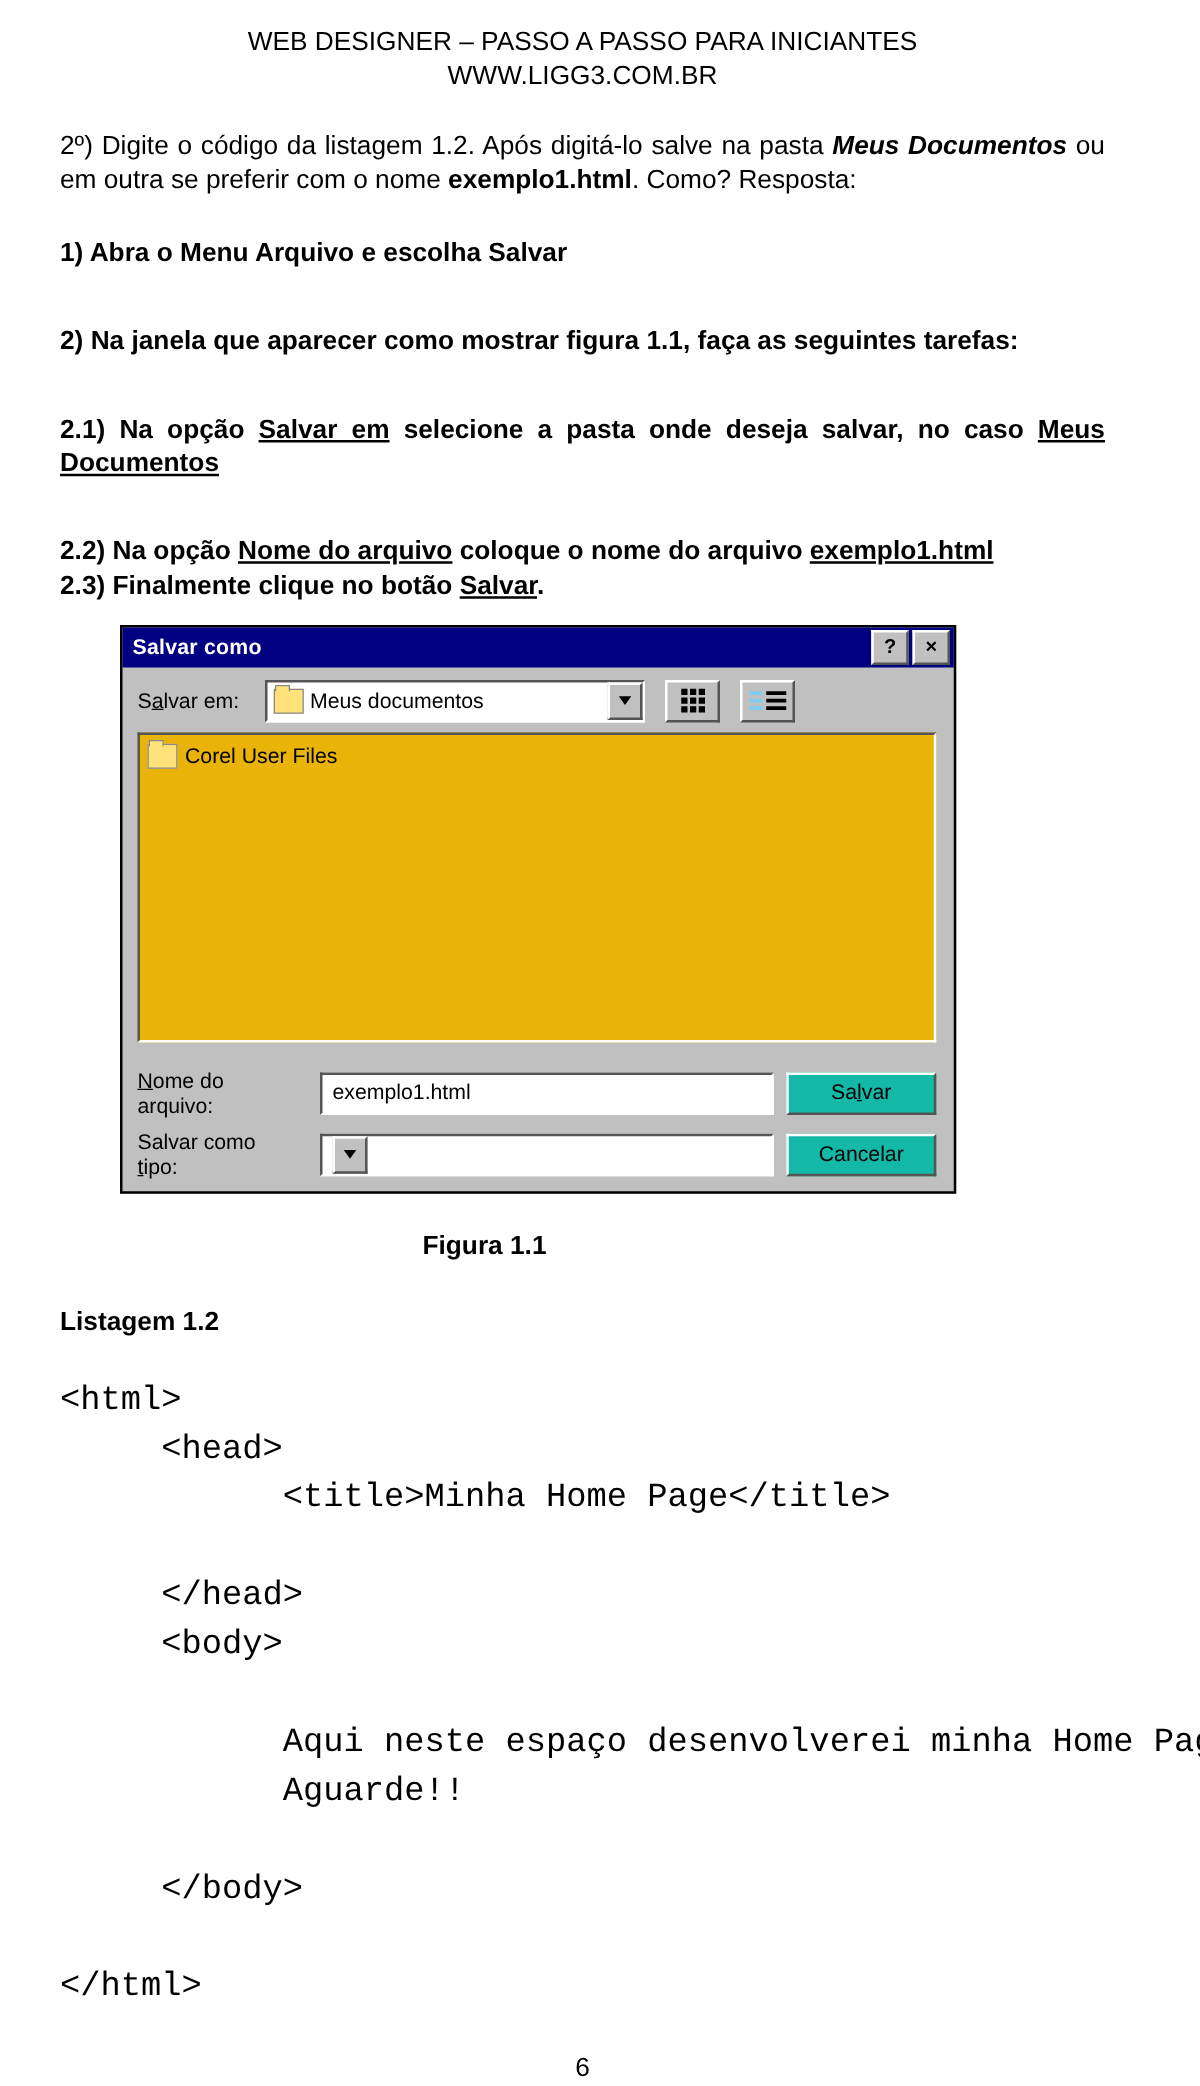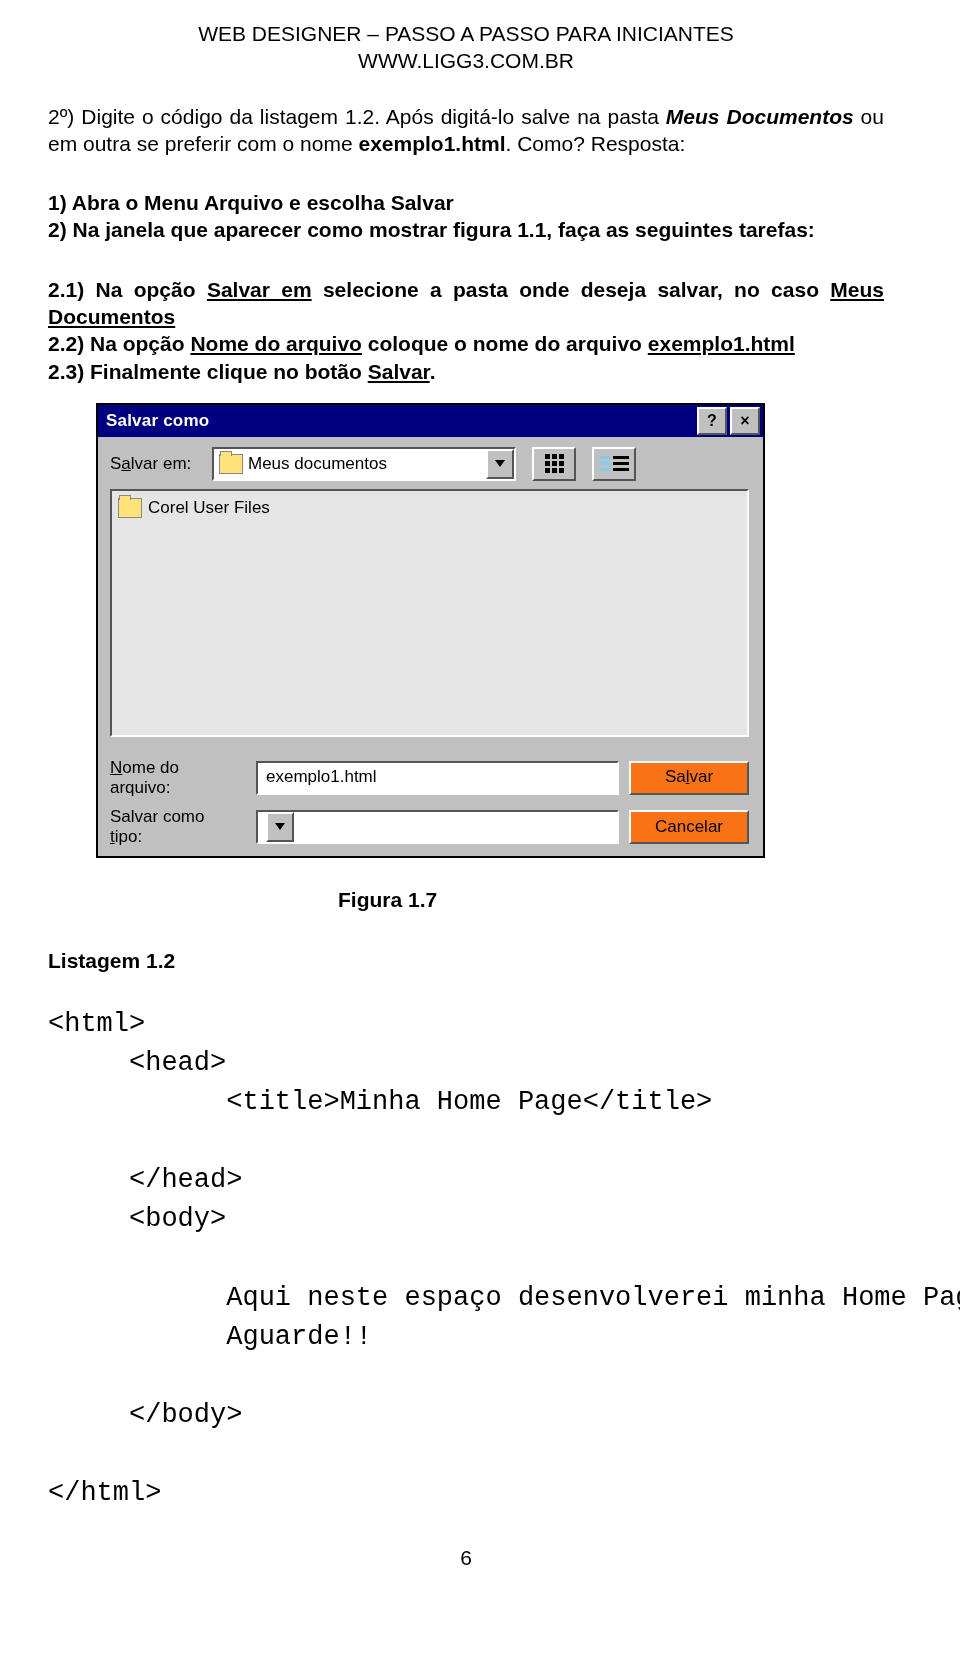"2) Na janela que aparecer" .justify { margin-top: none -> 43px }
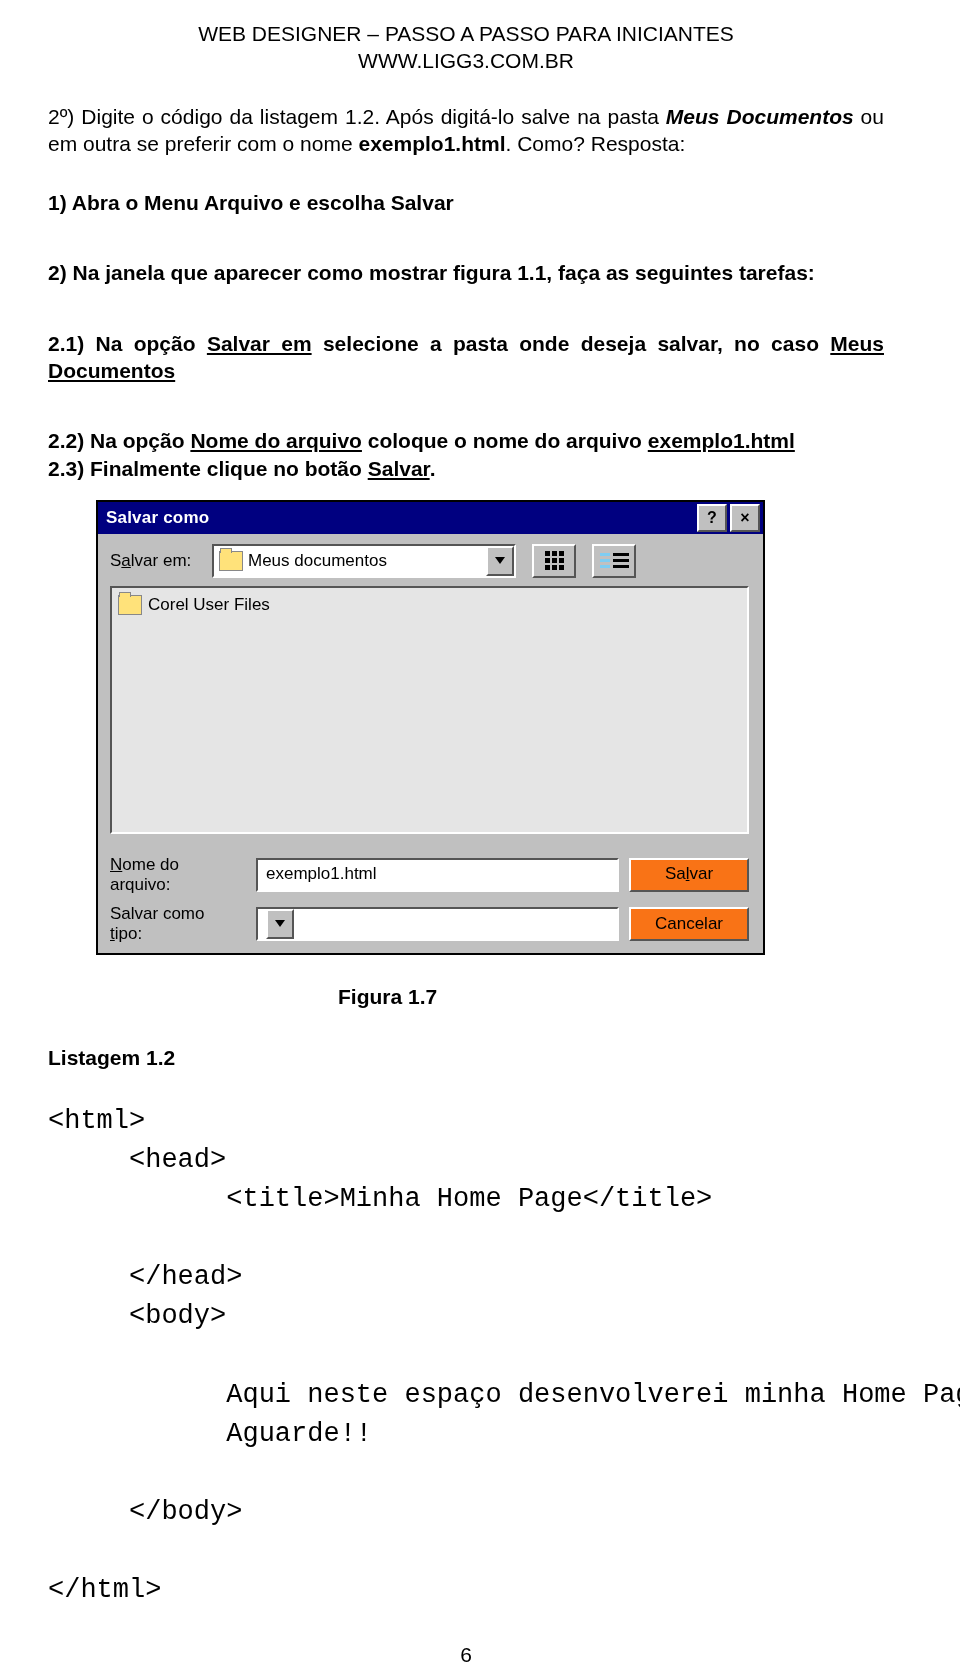"Corel User Files" .file-list { background: #e5e5e5 -> #eab308 }
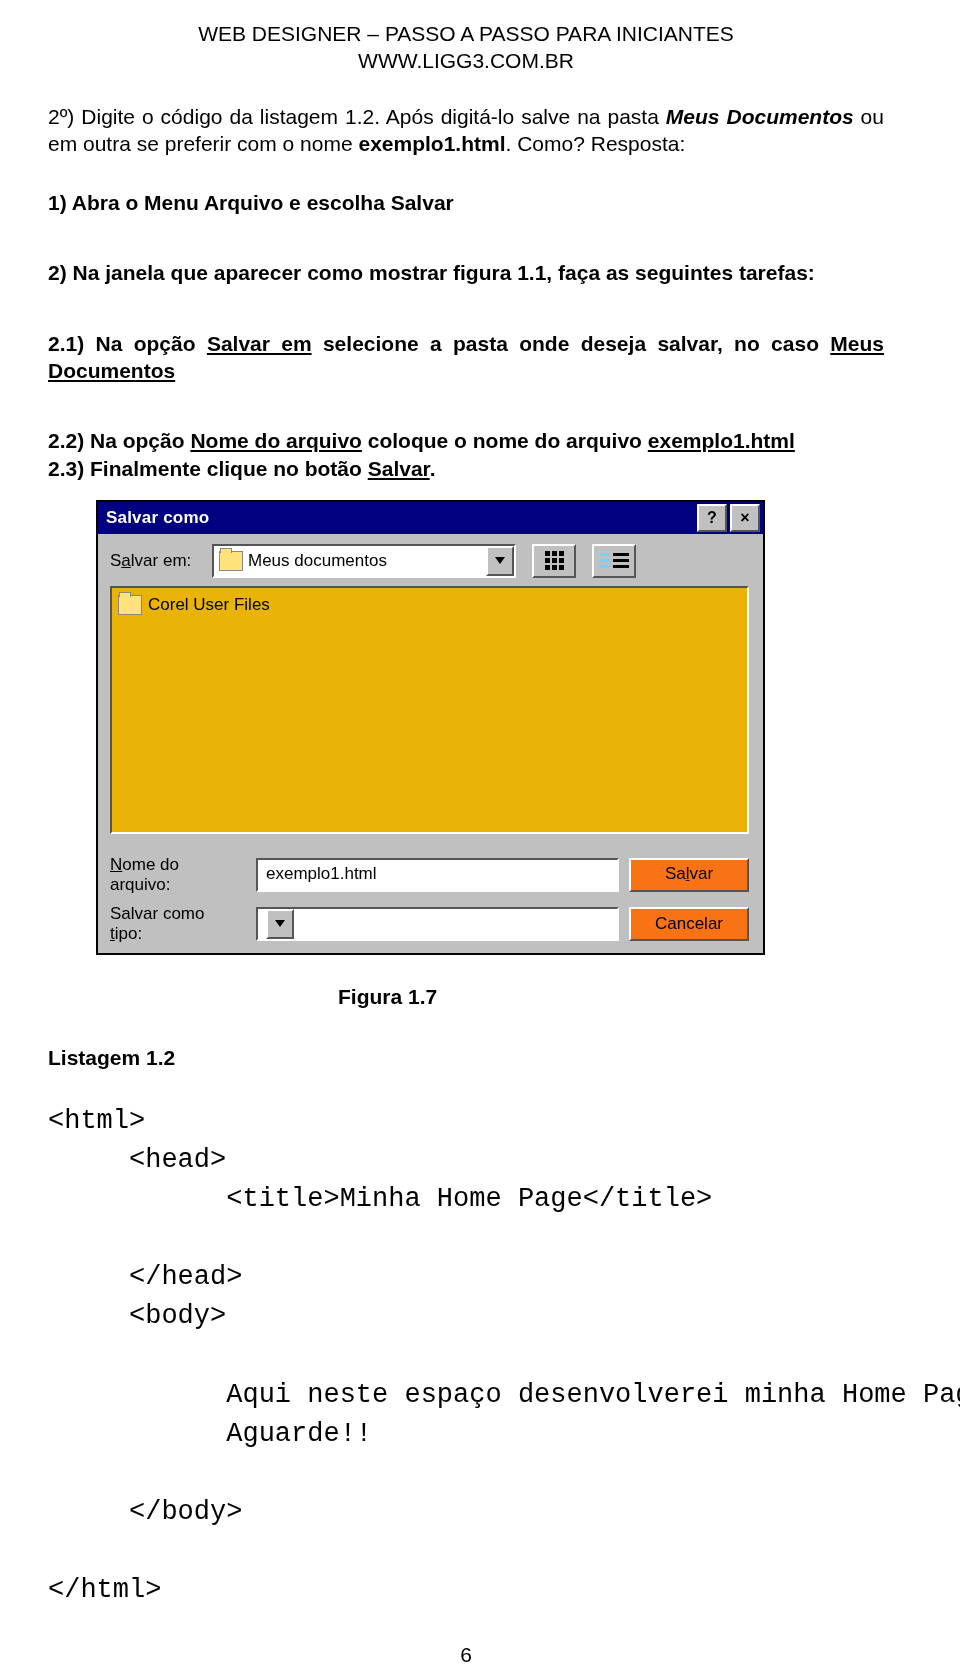"Sa" .btn { background: #f97316 -> #14b8a6 }
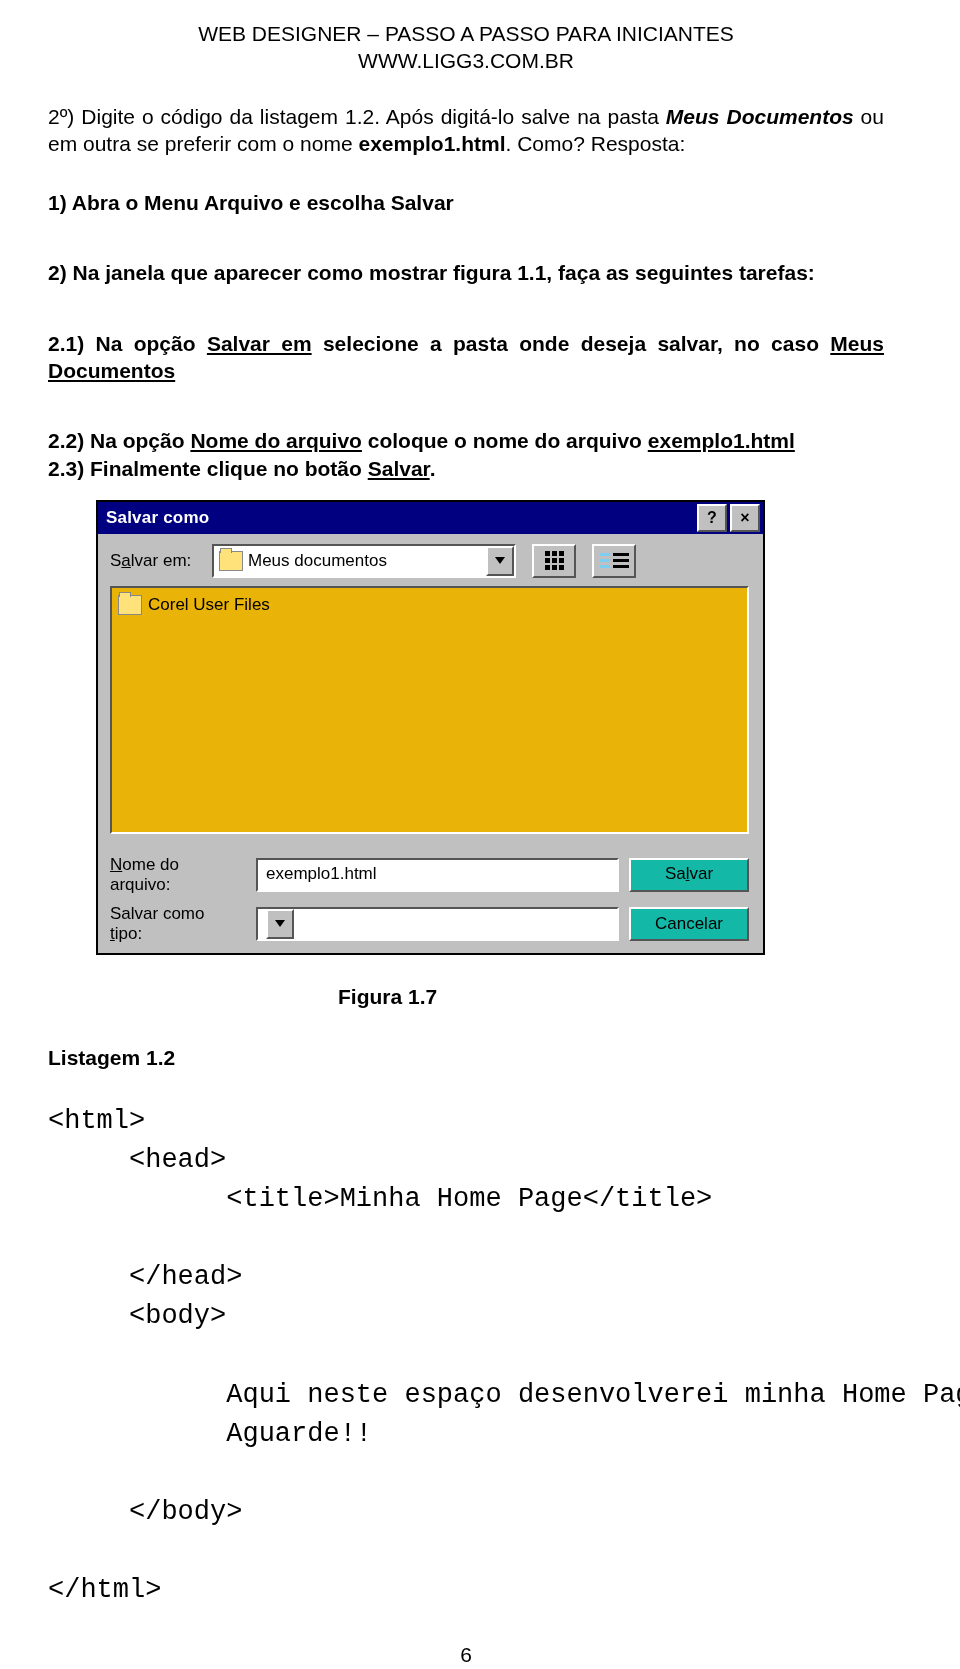"Figura 1.7" div.fig-caption { text: 1.7 -> 1.1 }
